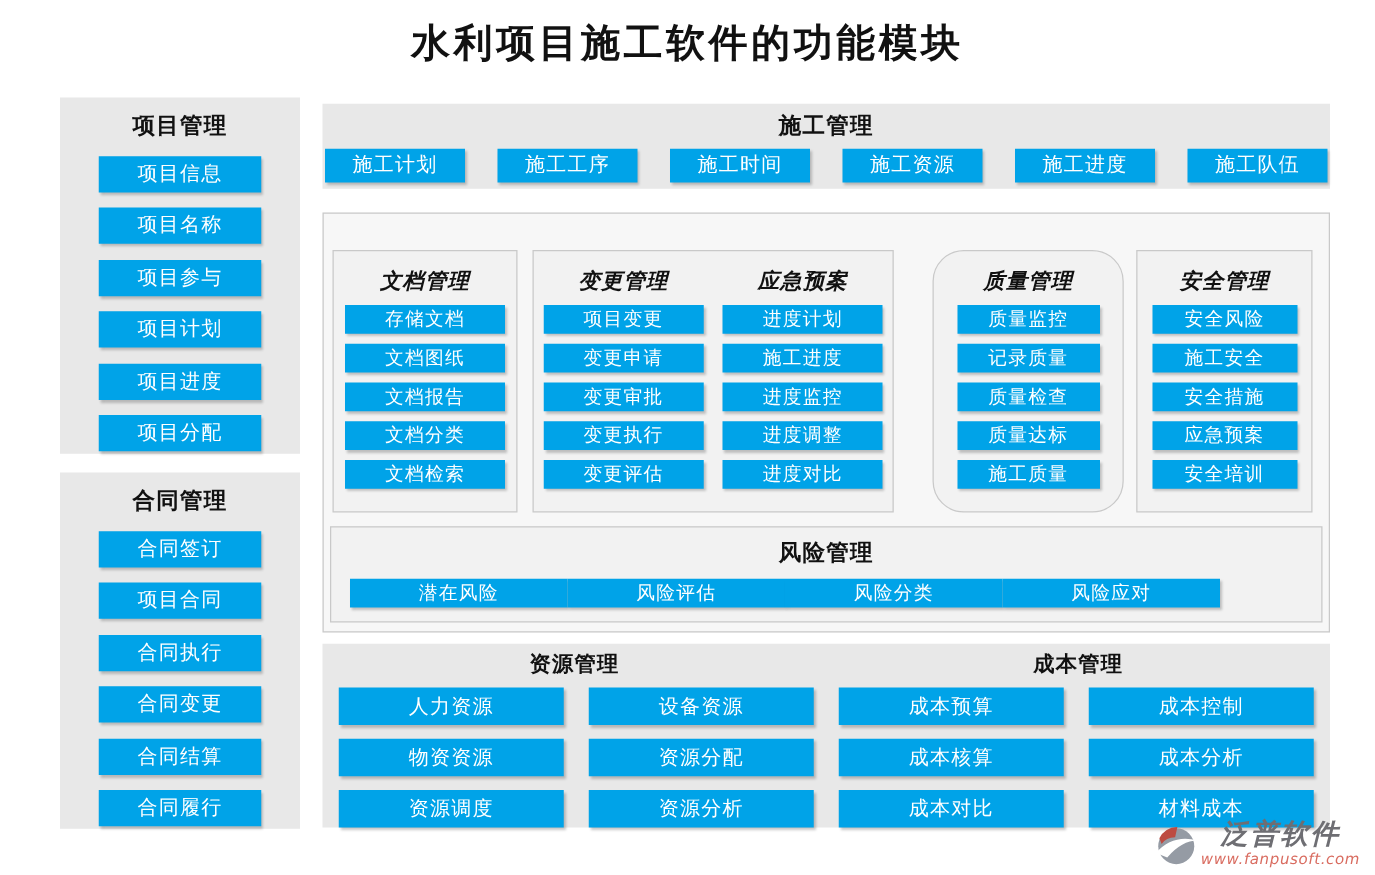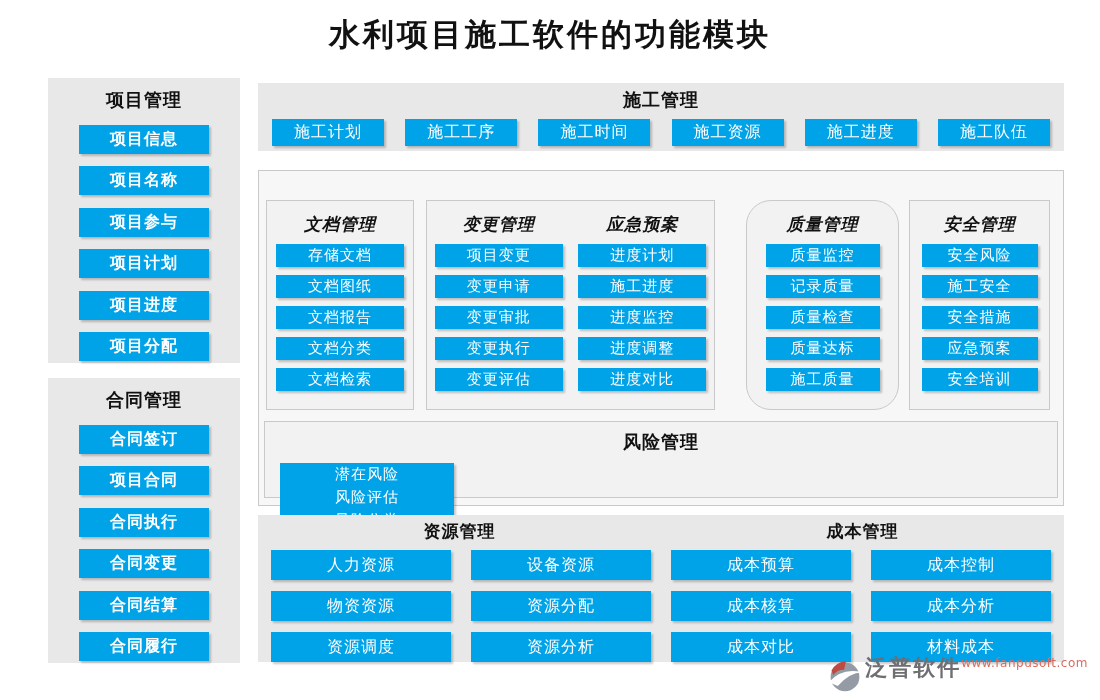"项目信息" .side-panel .btn { font-weight: bold -> none }
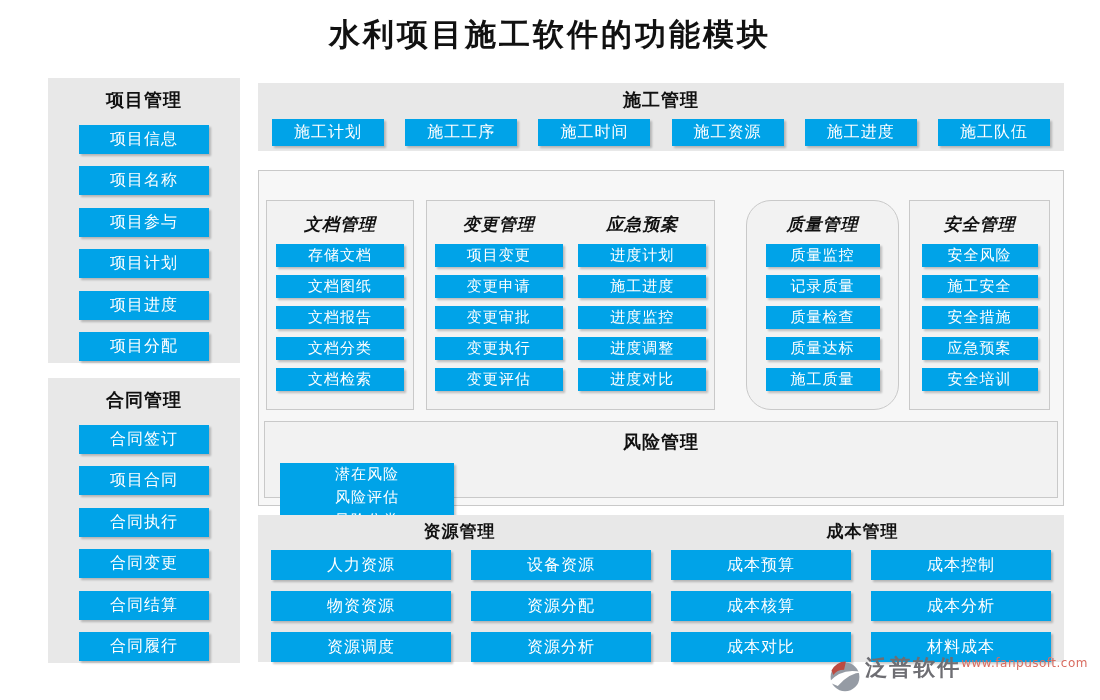"施工计划" .construction-row { padding: 0 14px -> 0 2px }
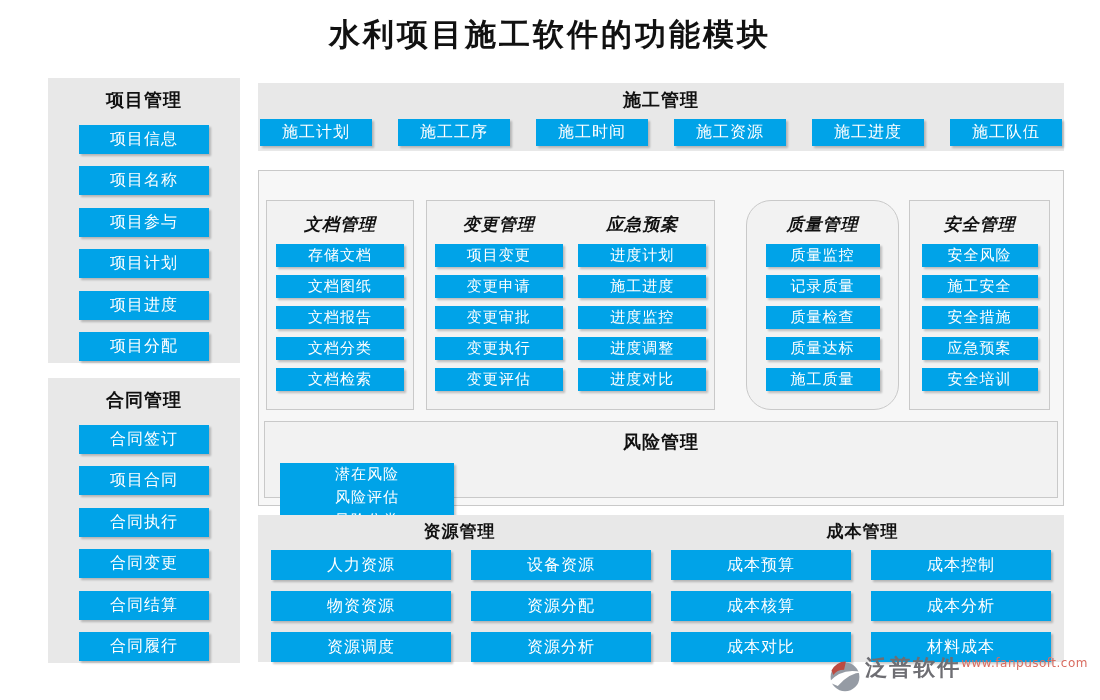"潜在风险" .risk-row { flex-direction: column -> none }
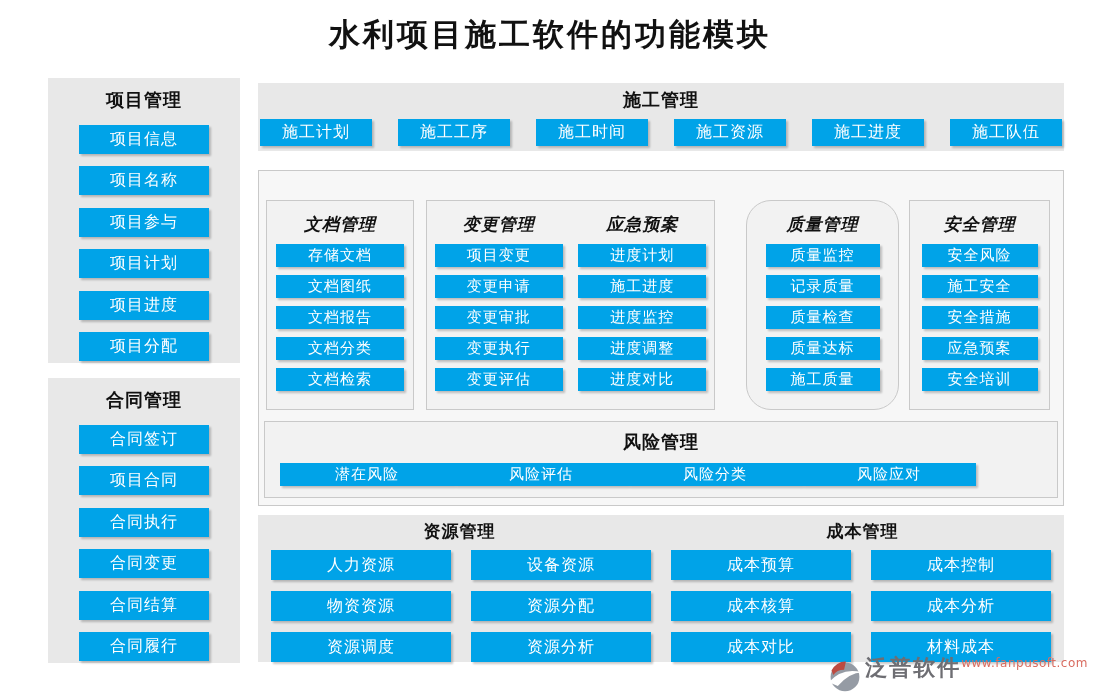"泛普软件" .brand-col { align-items: flex-start -> center; flex-direction: none -> column; font-style: none -> italic }
